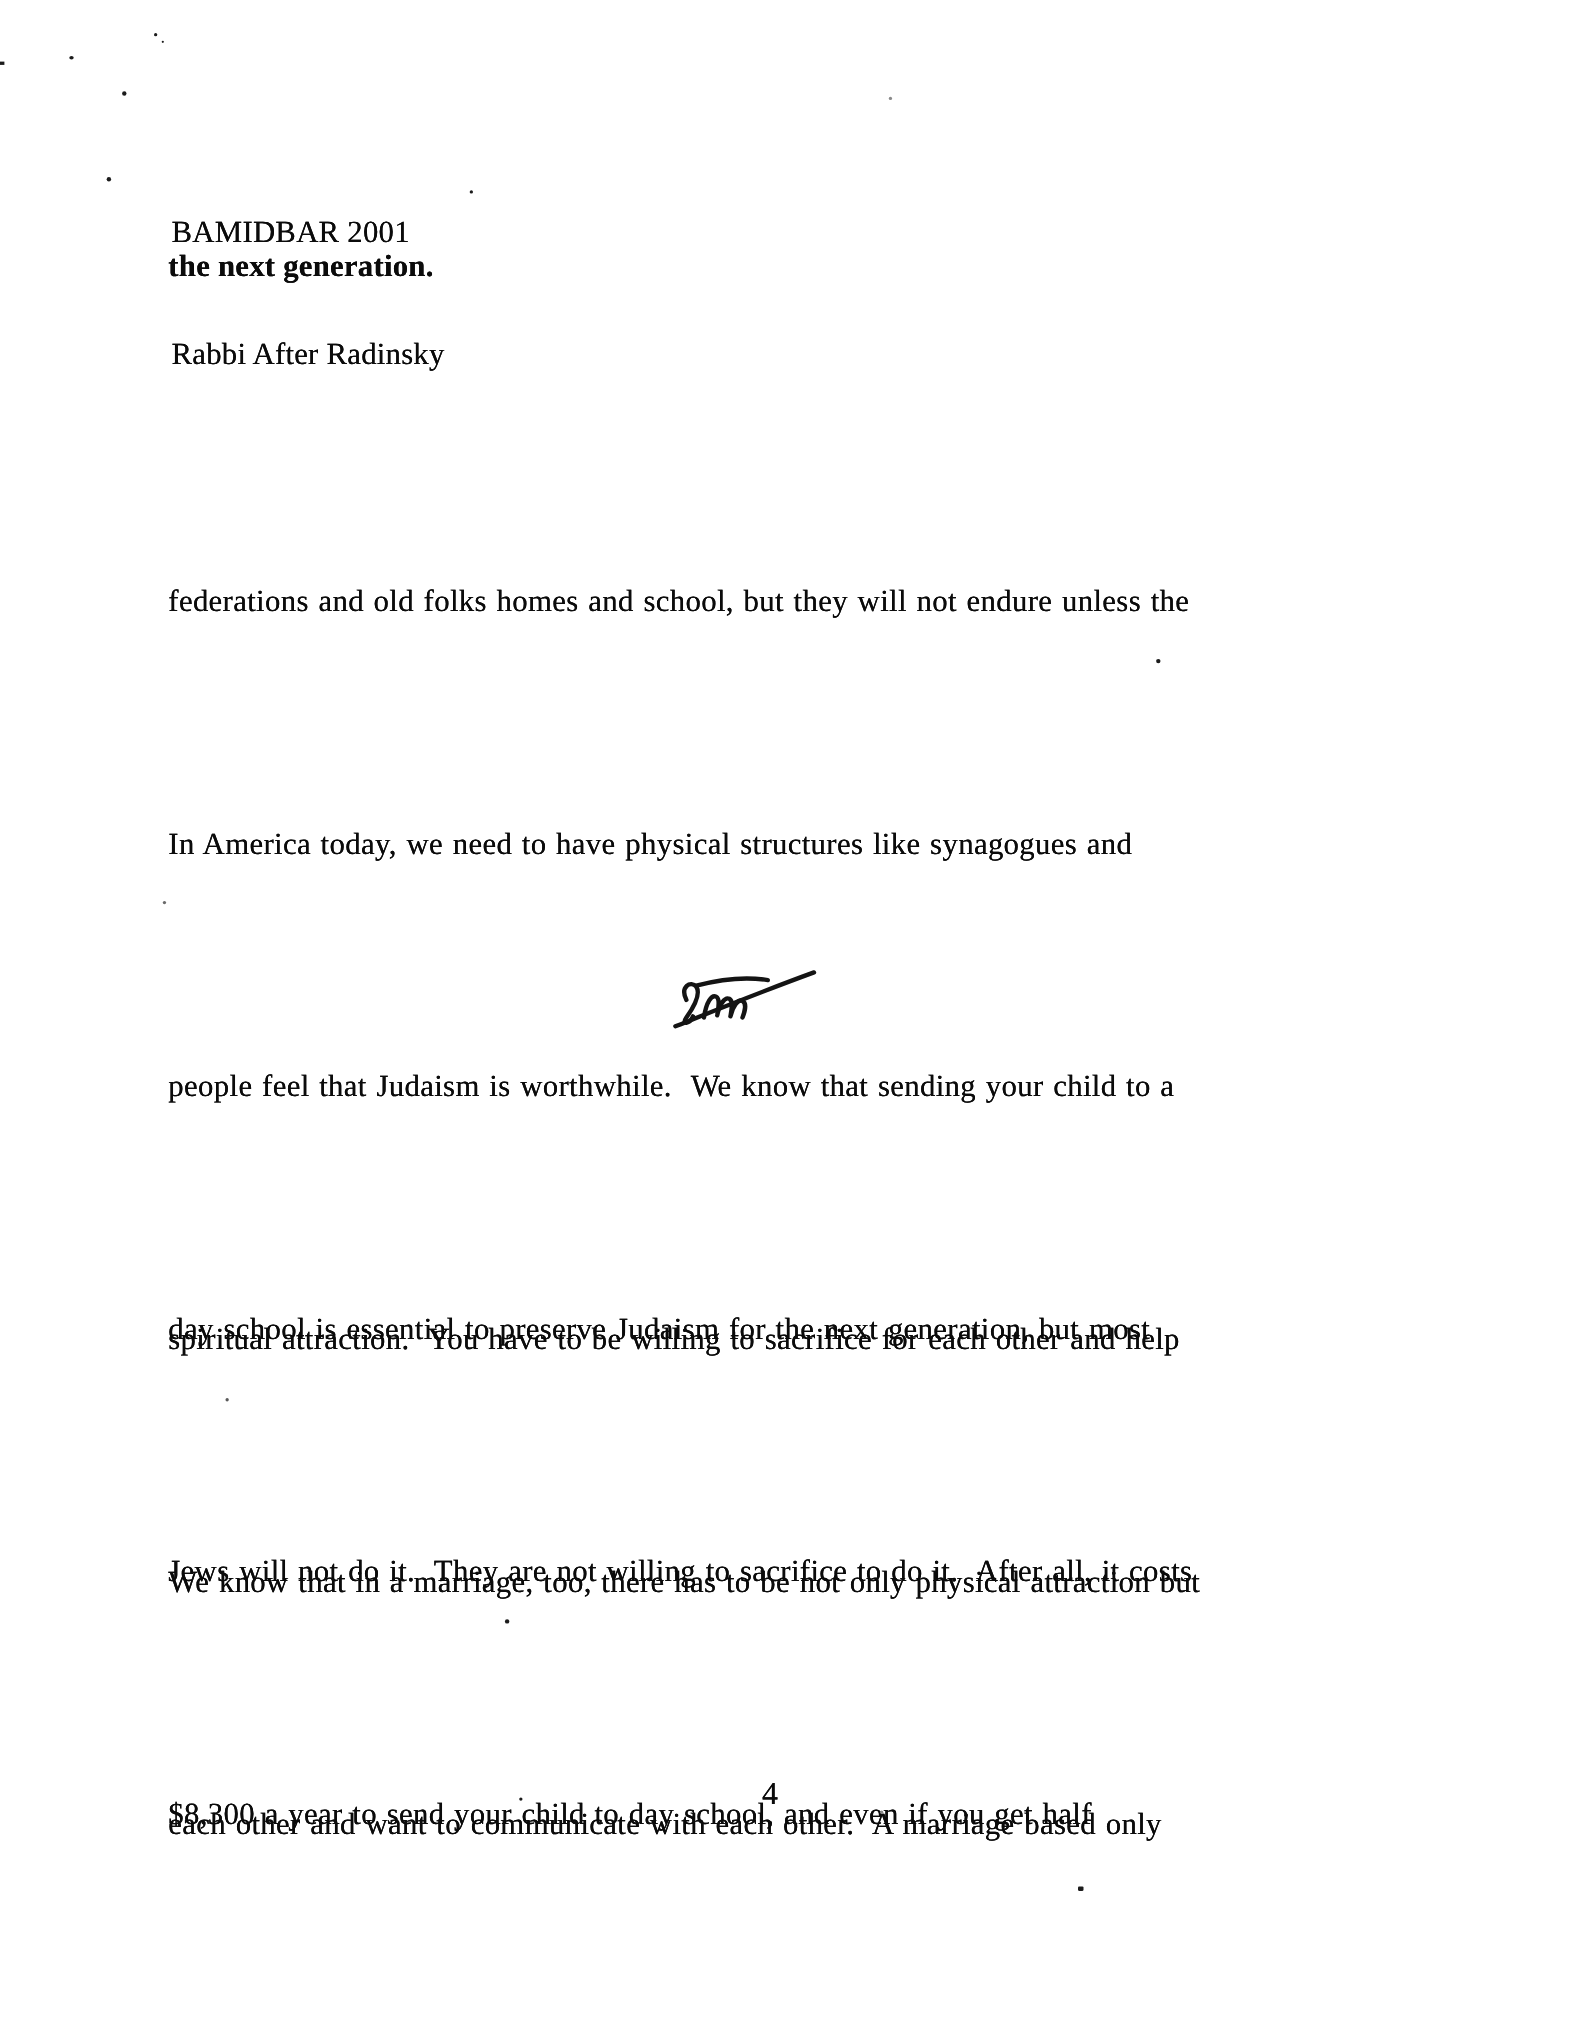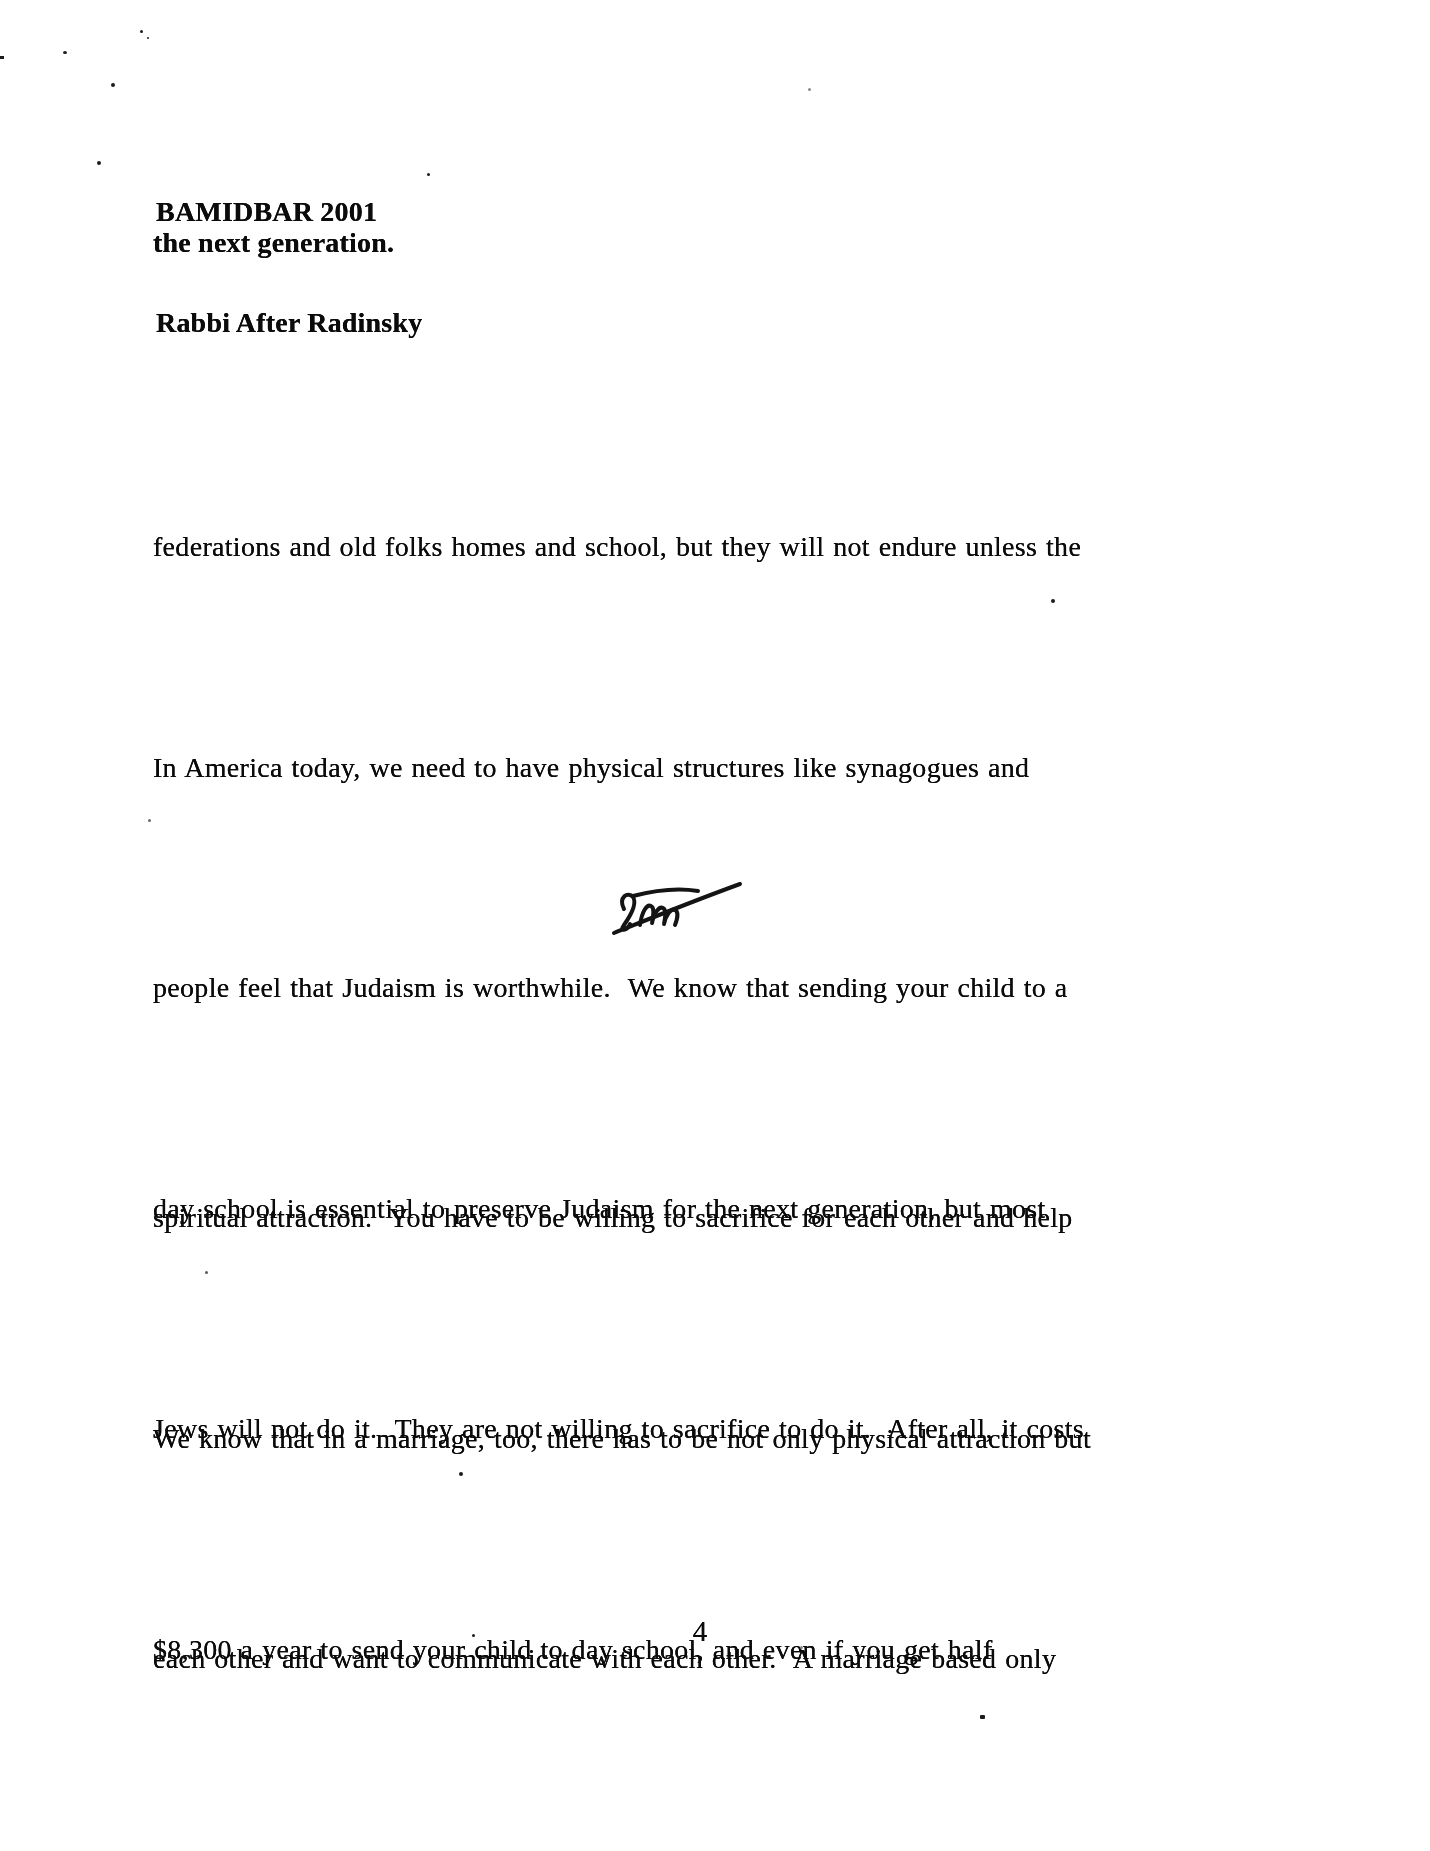"BAMIDBAR 2001" .header { font-weight: bold -> none }
